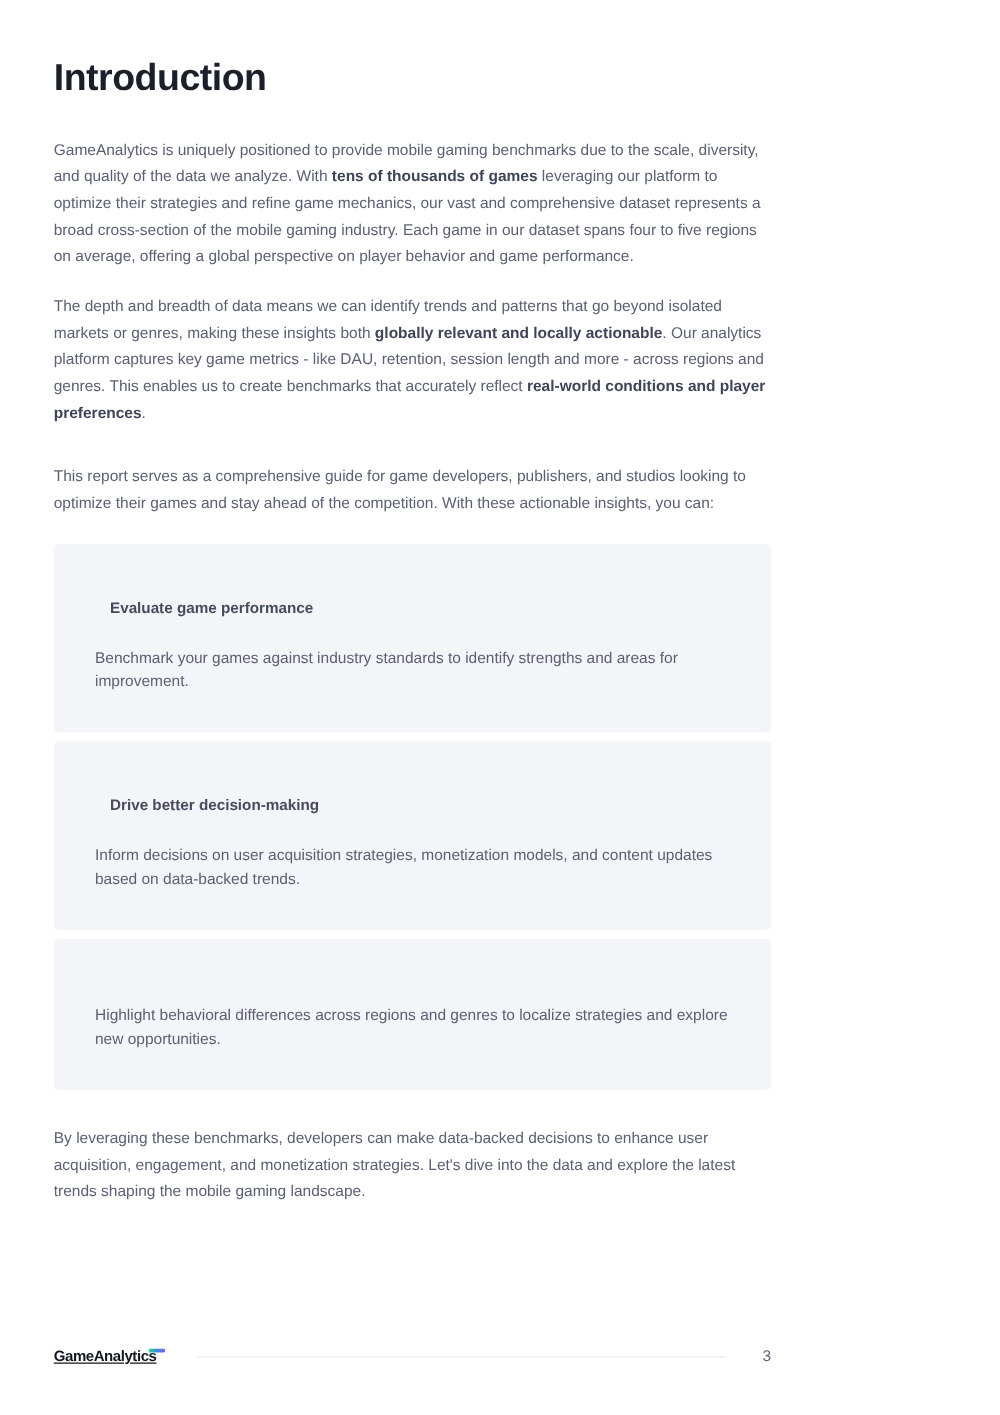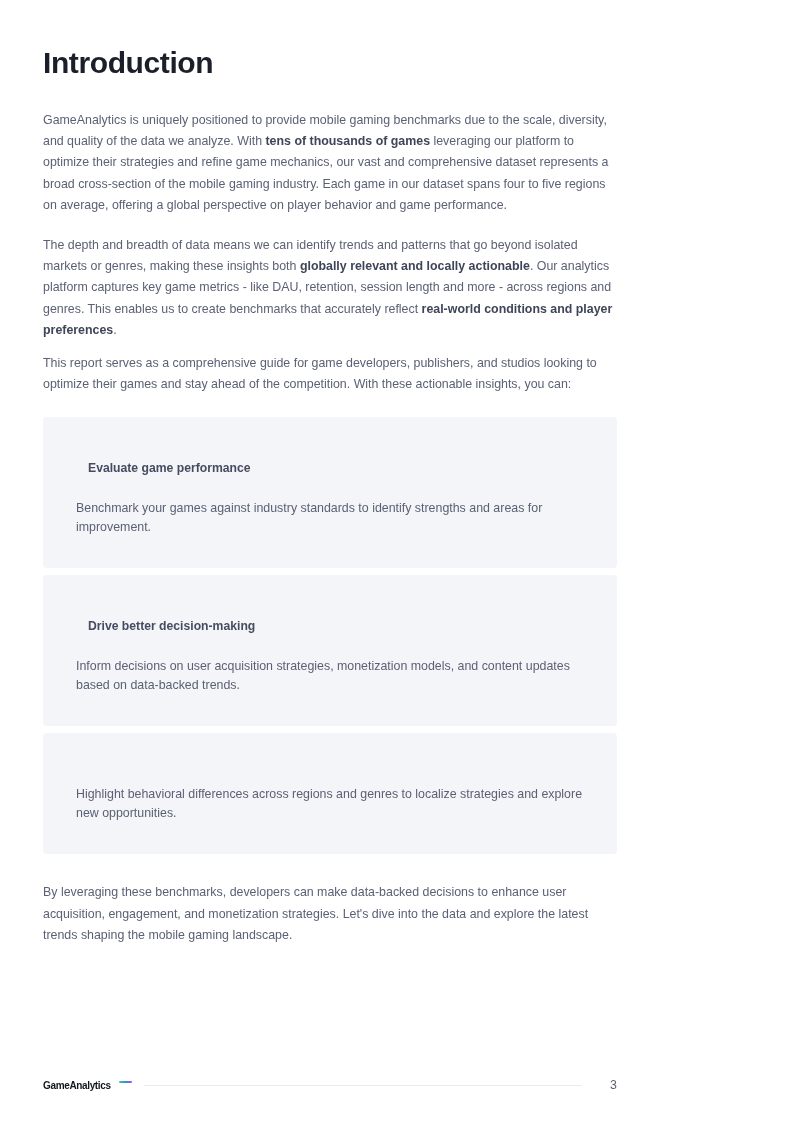"This report serves as a" .para-report { margin-top: 12px -> 30px }
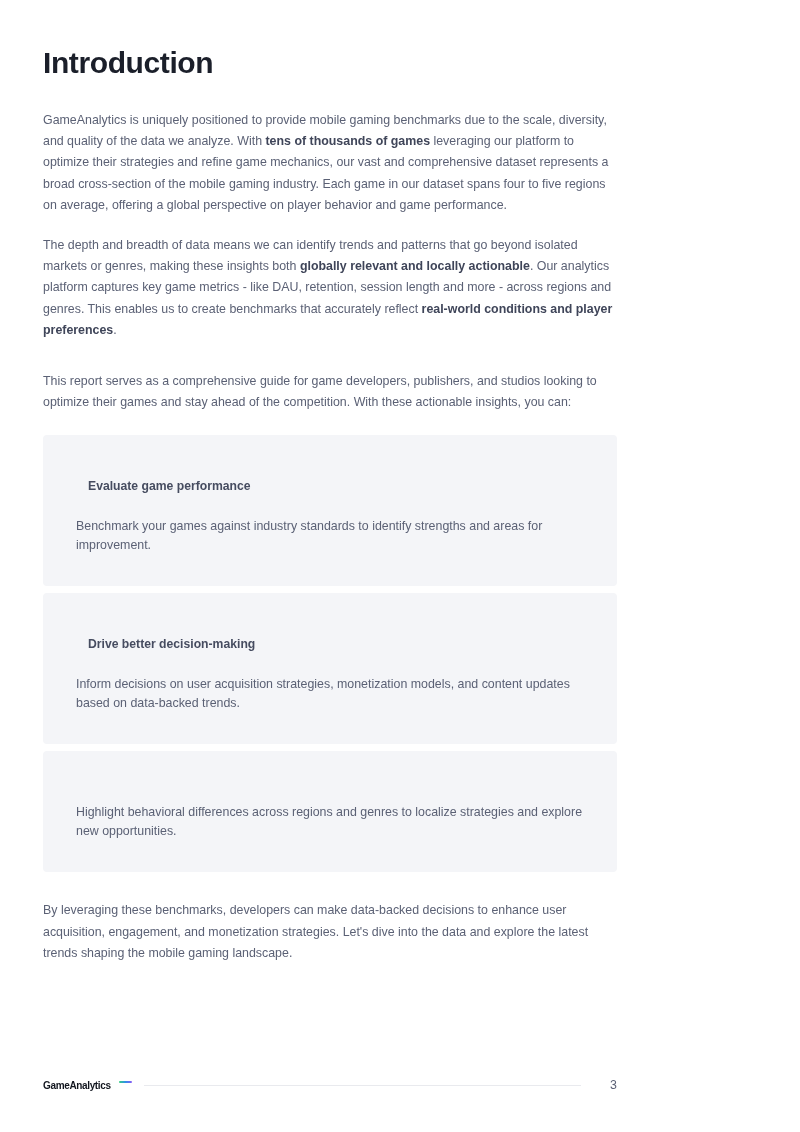"GameAnalytics" .logo { font-size: 10px -> 12px; text-decoration: none -> underline }
